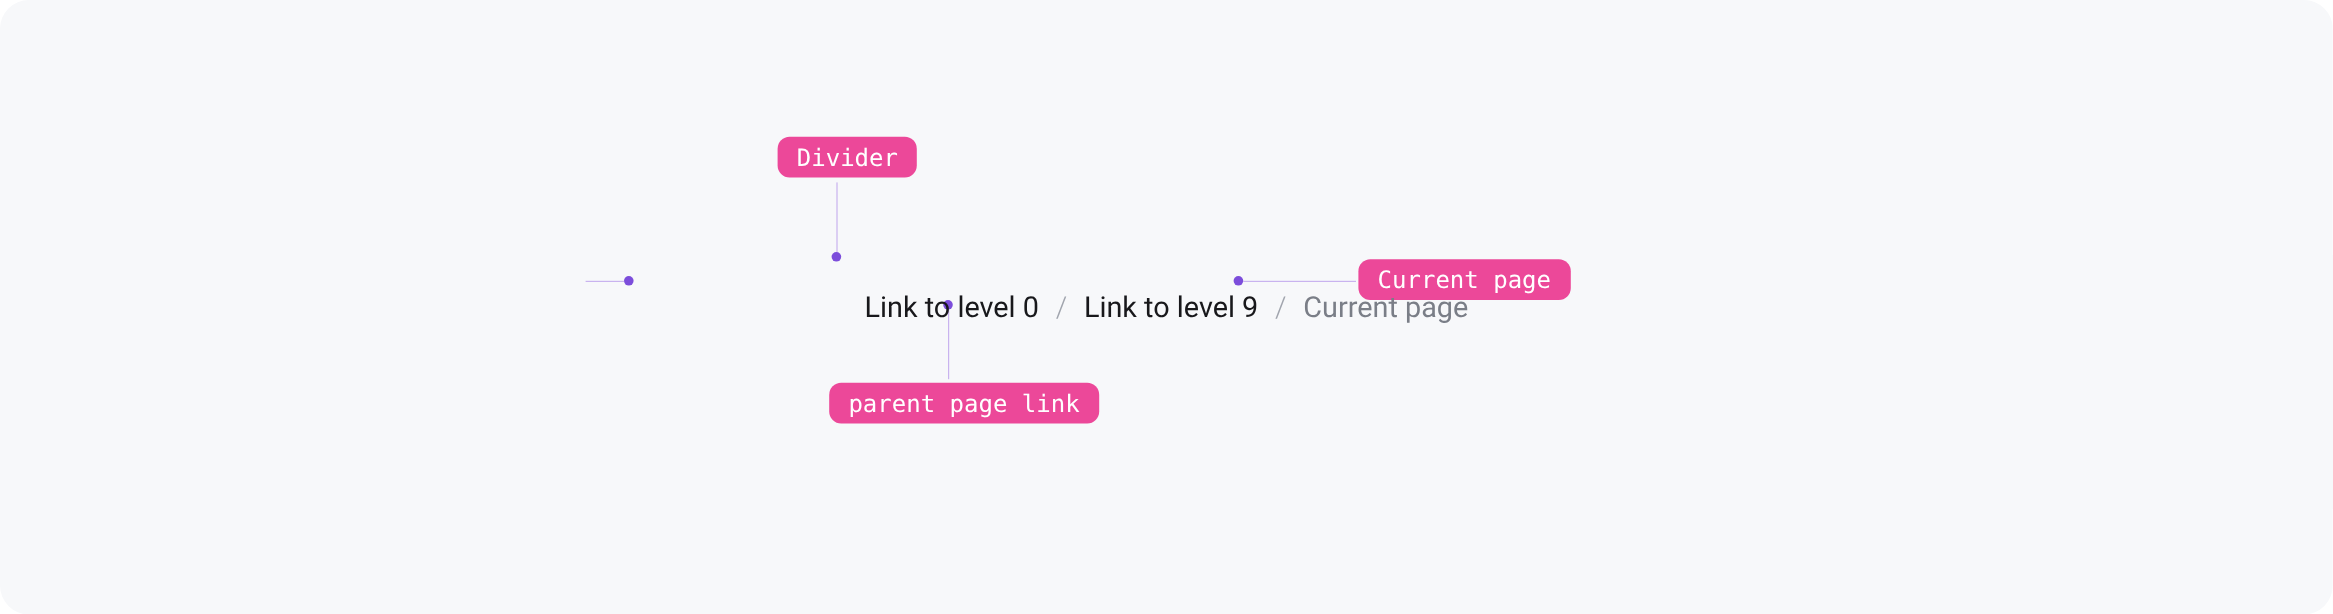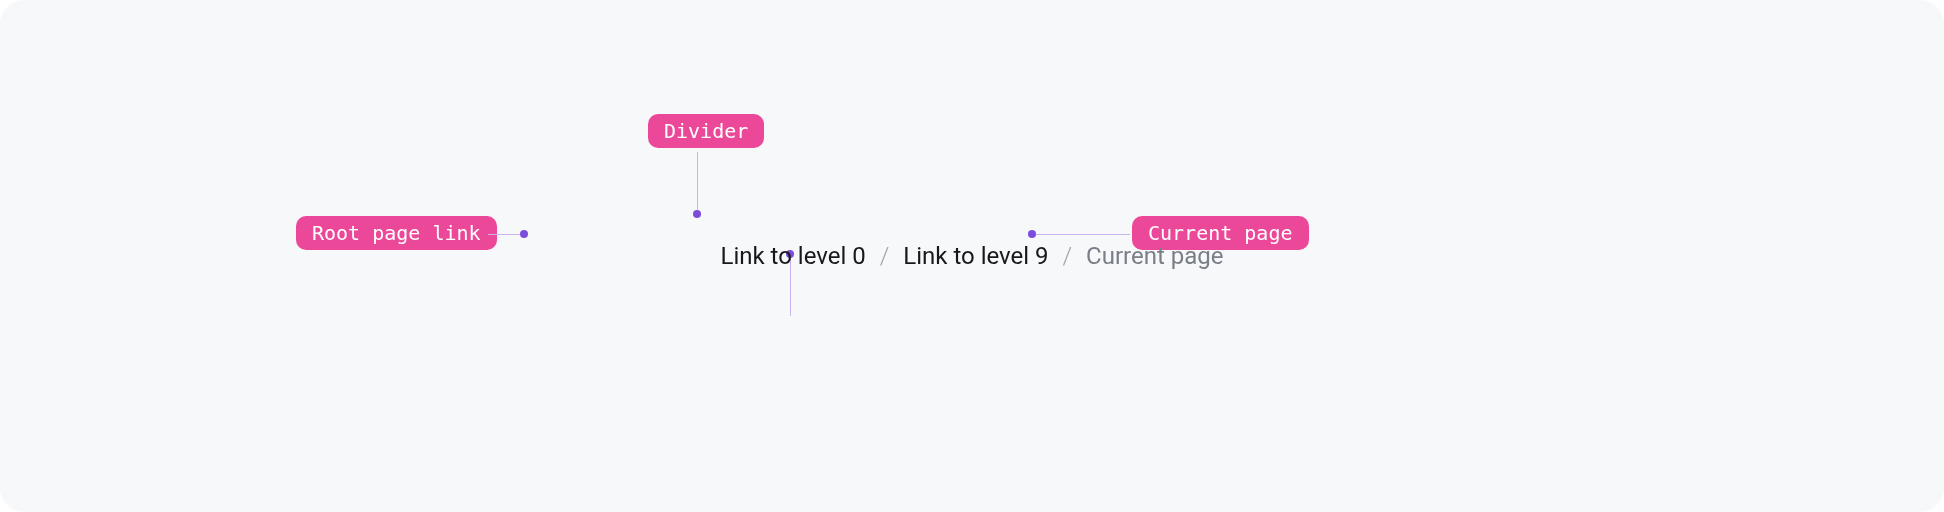"Root page link" div.tag { html: <div>Root page link</div> -> none }
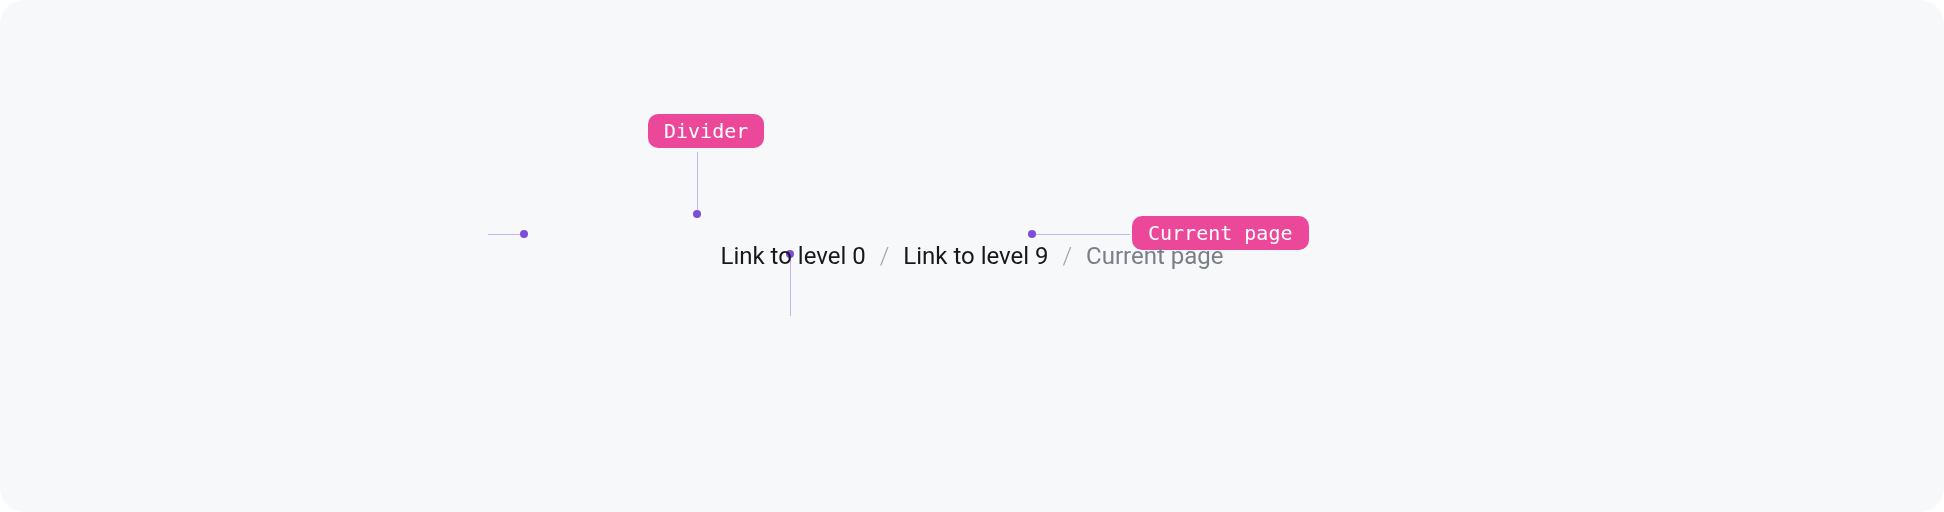"parent page link" div.tag { html: none -> <div>parent page link</div> }
